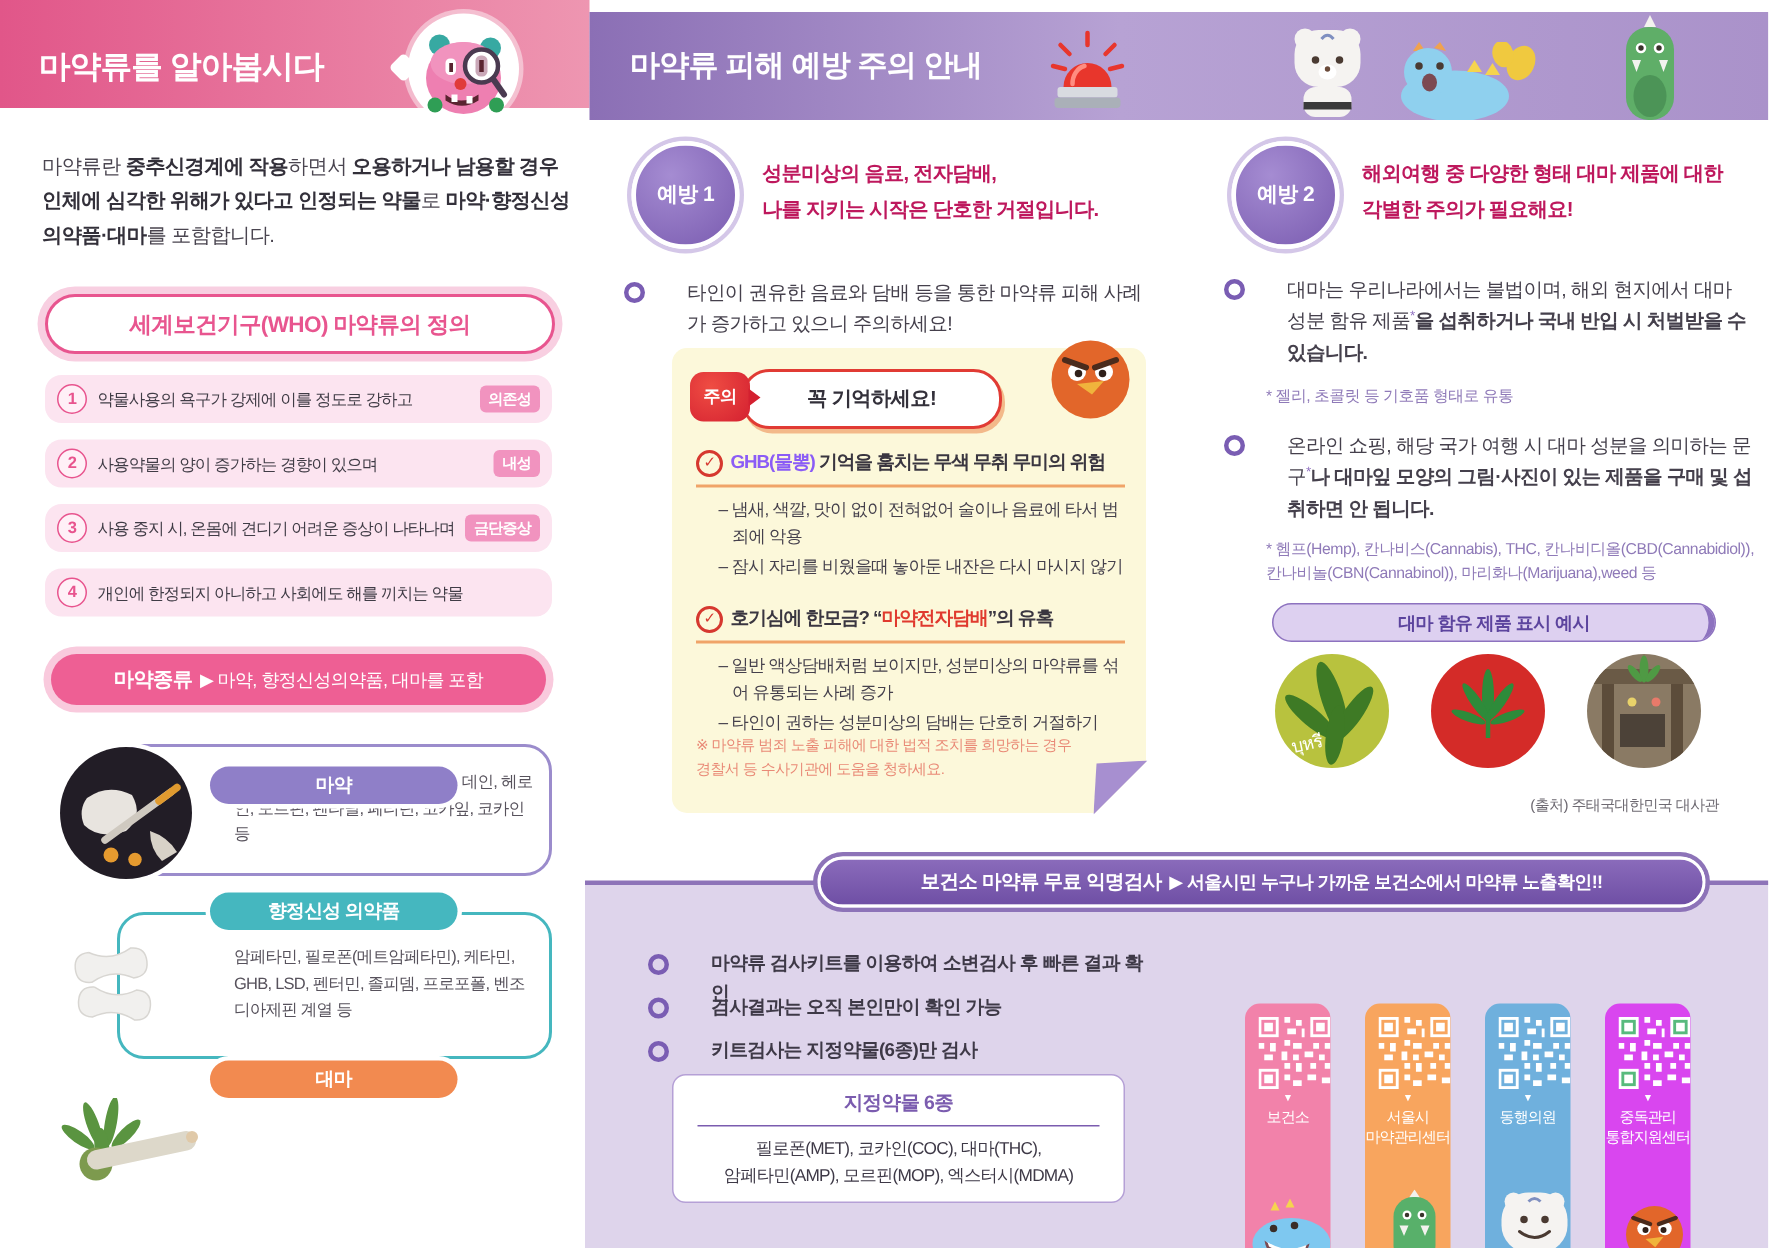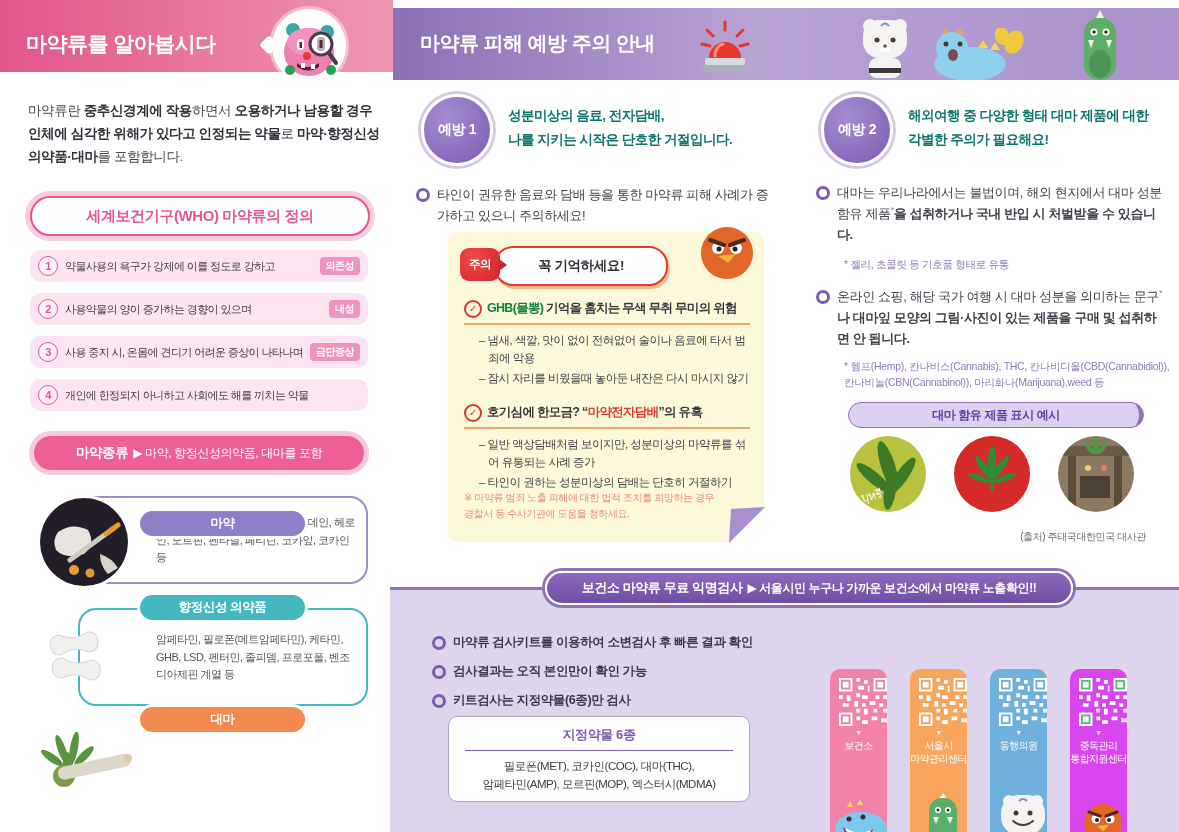"성분미상의 음료, 전자담배," .p-head { color: #0f766e -> #be185d }
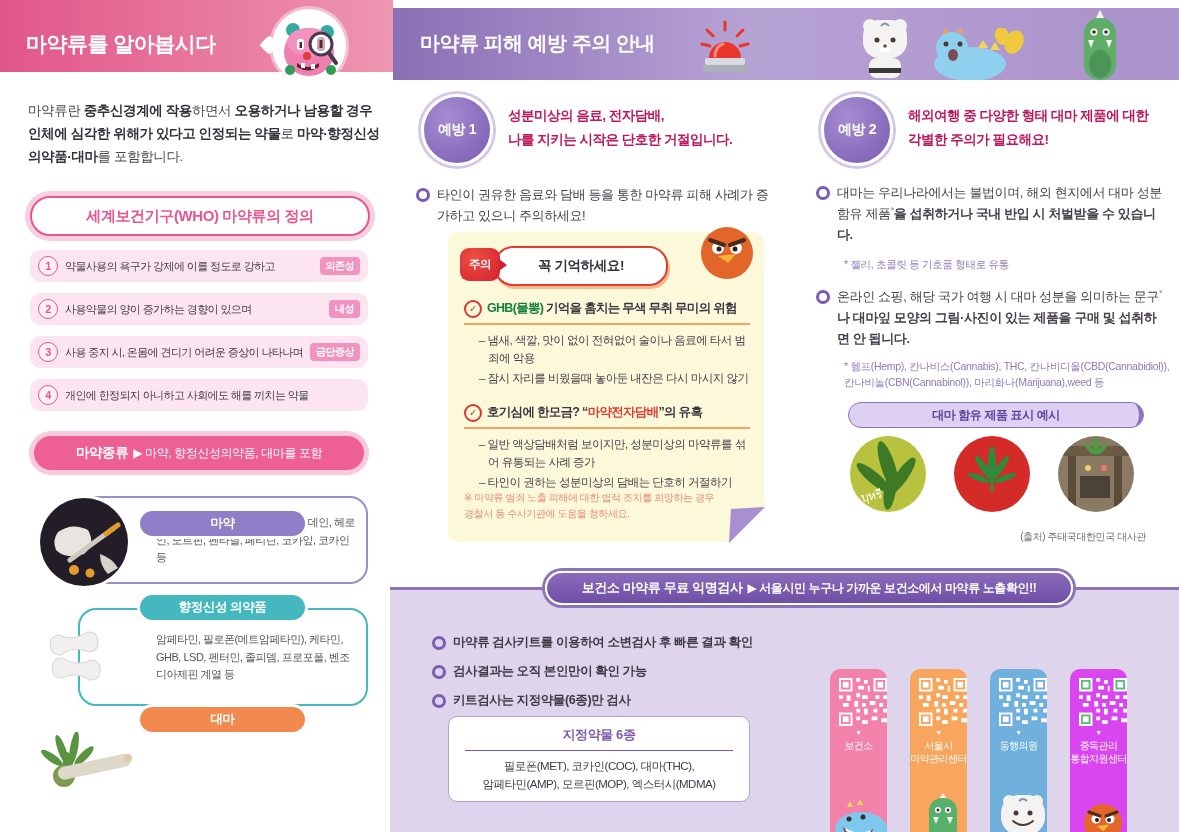"타인이 권유한 음료와 담배 등을" .bullet { gap: none -> 21px }
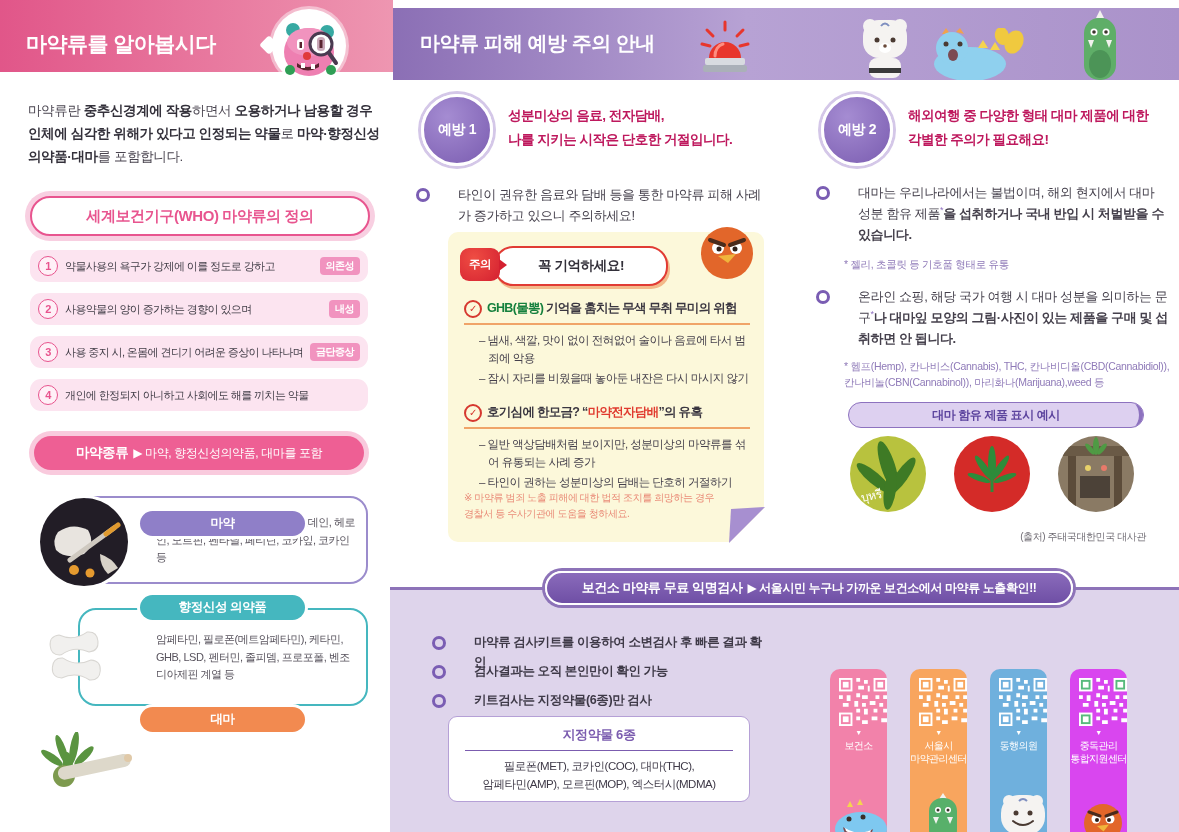"GHB(물뽕)" span { color: #15803d -> #8b5cf6 }
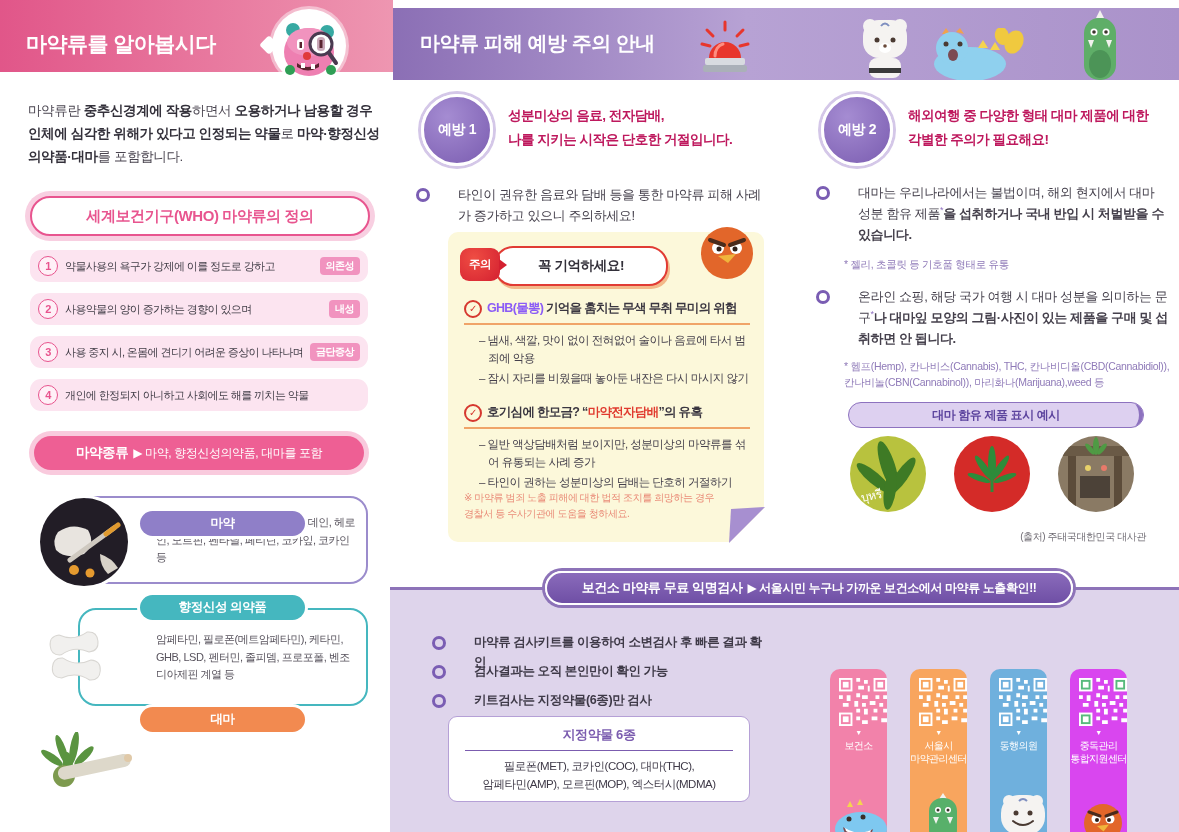"보건소 마약류 무료 익명검사" .b-banner { width: 528px -> 592px }
